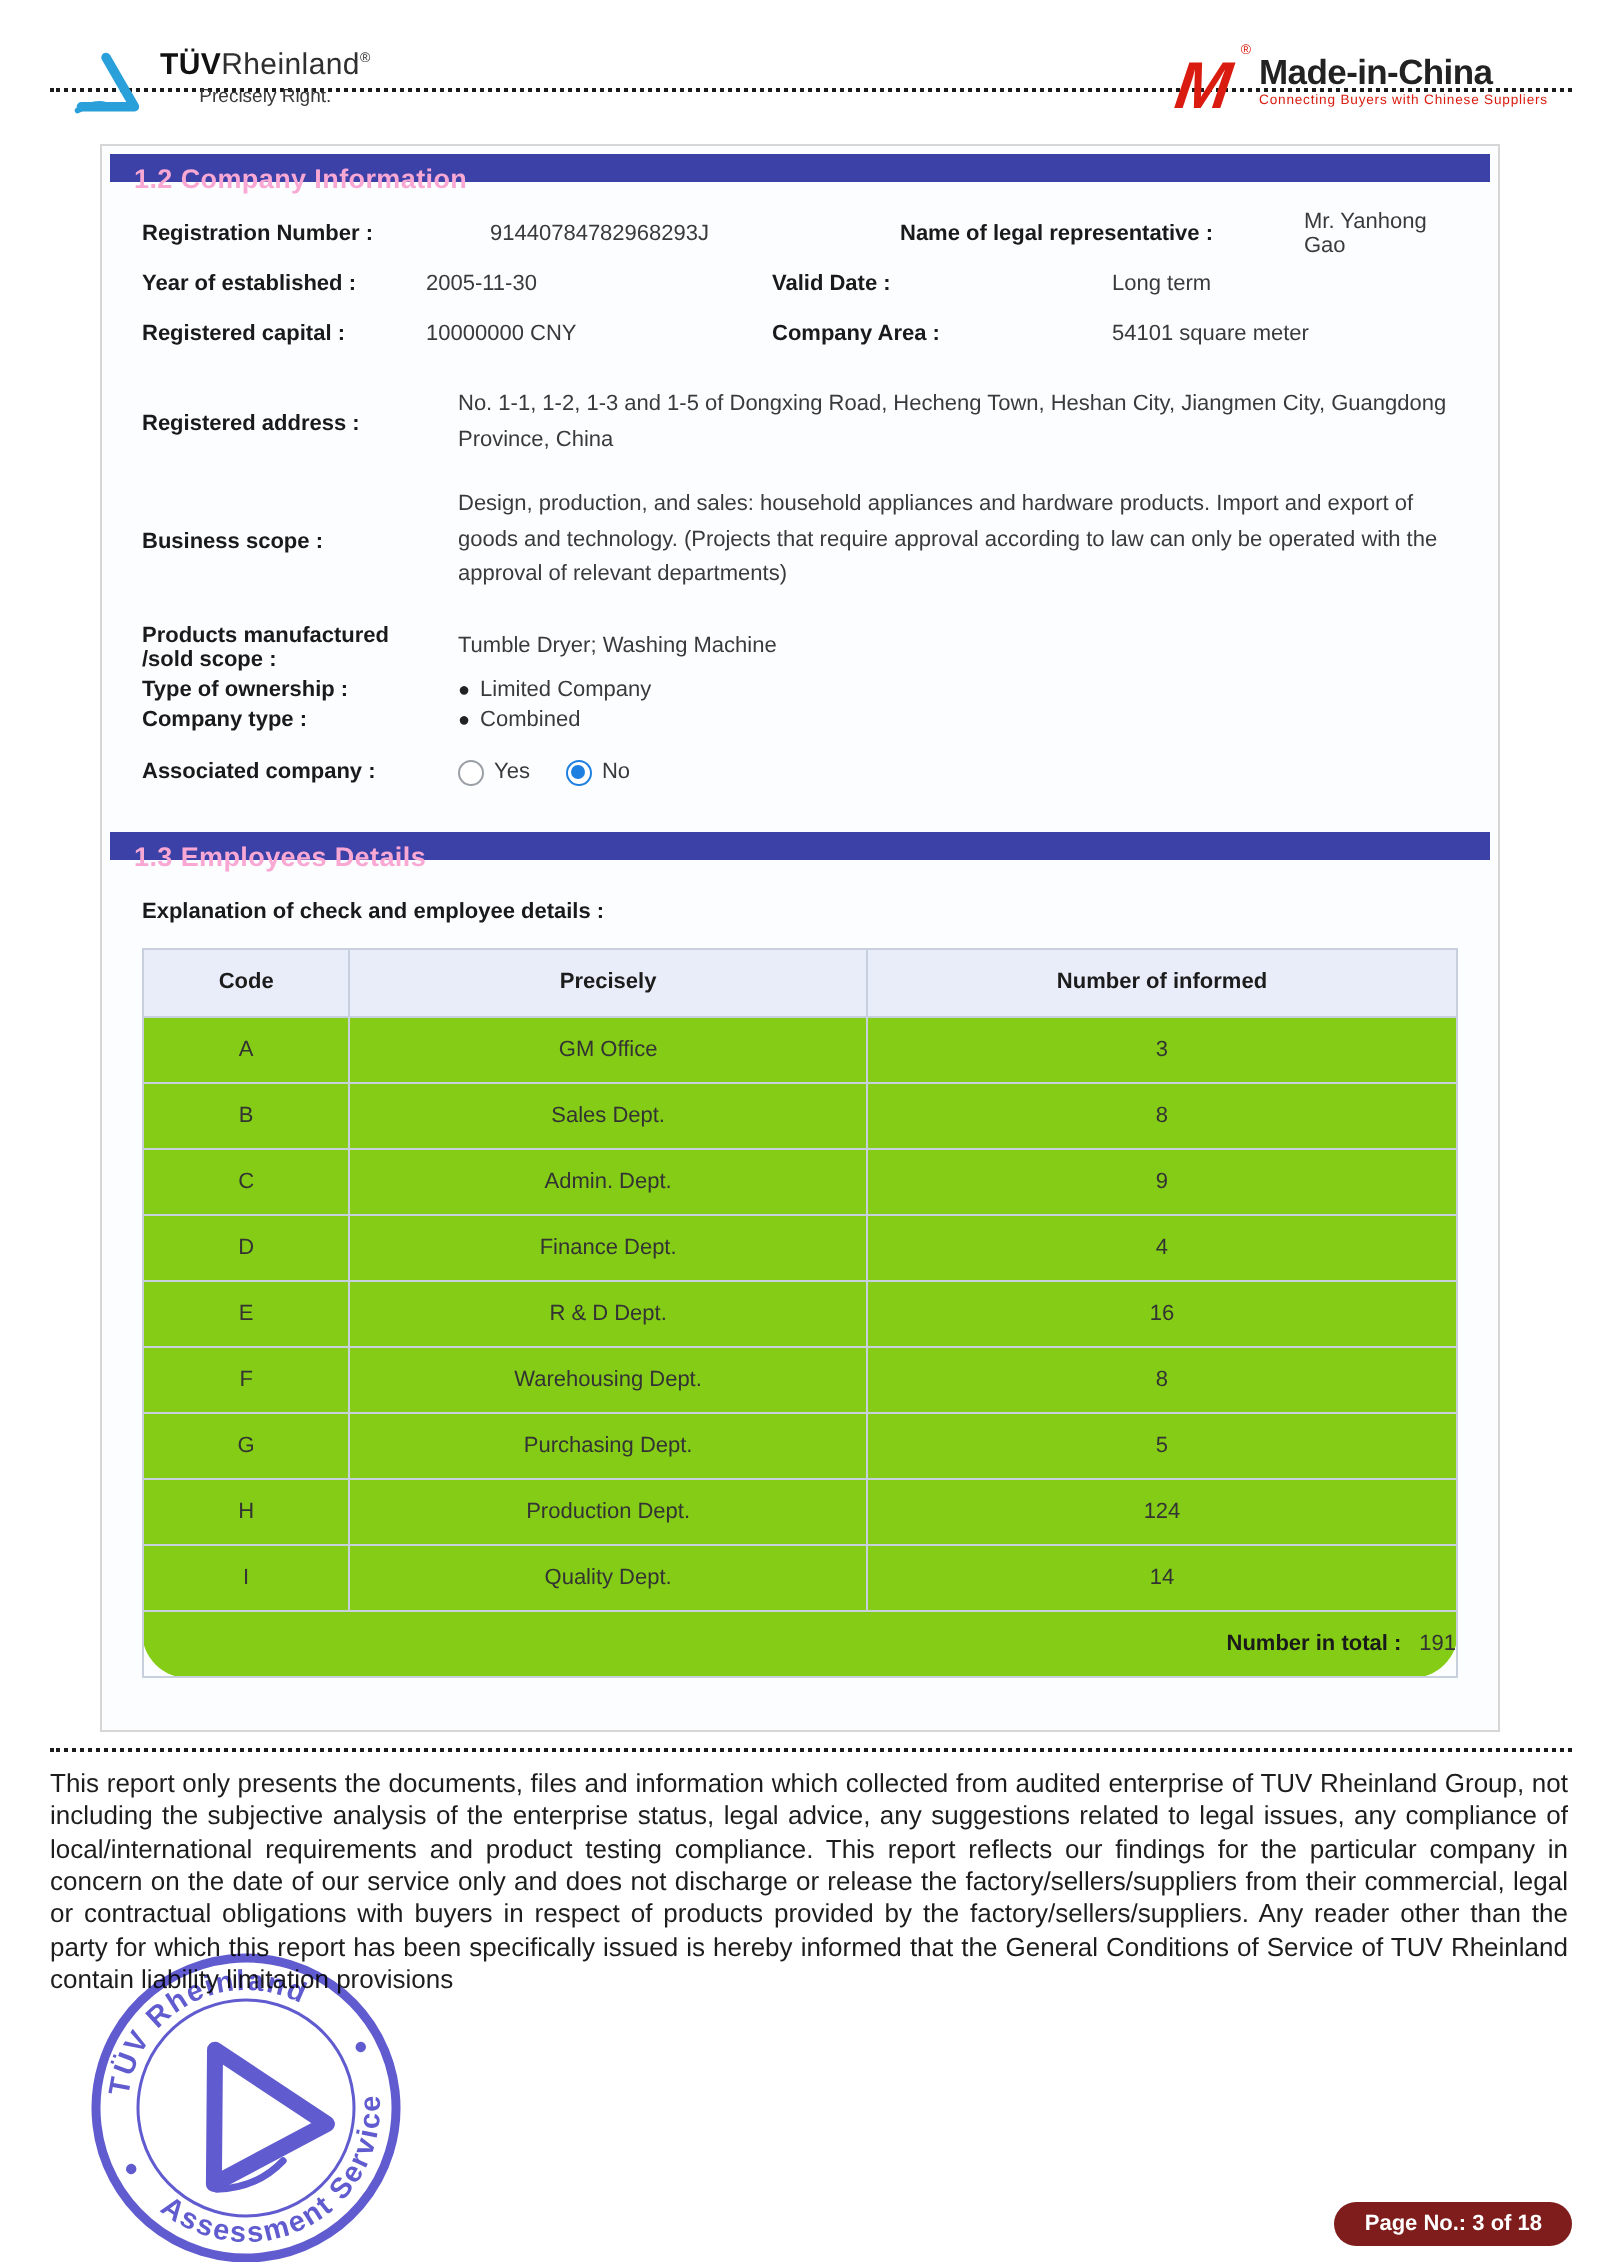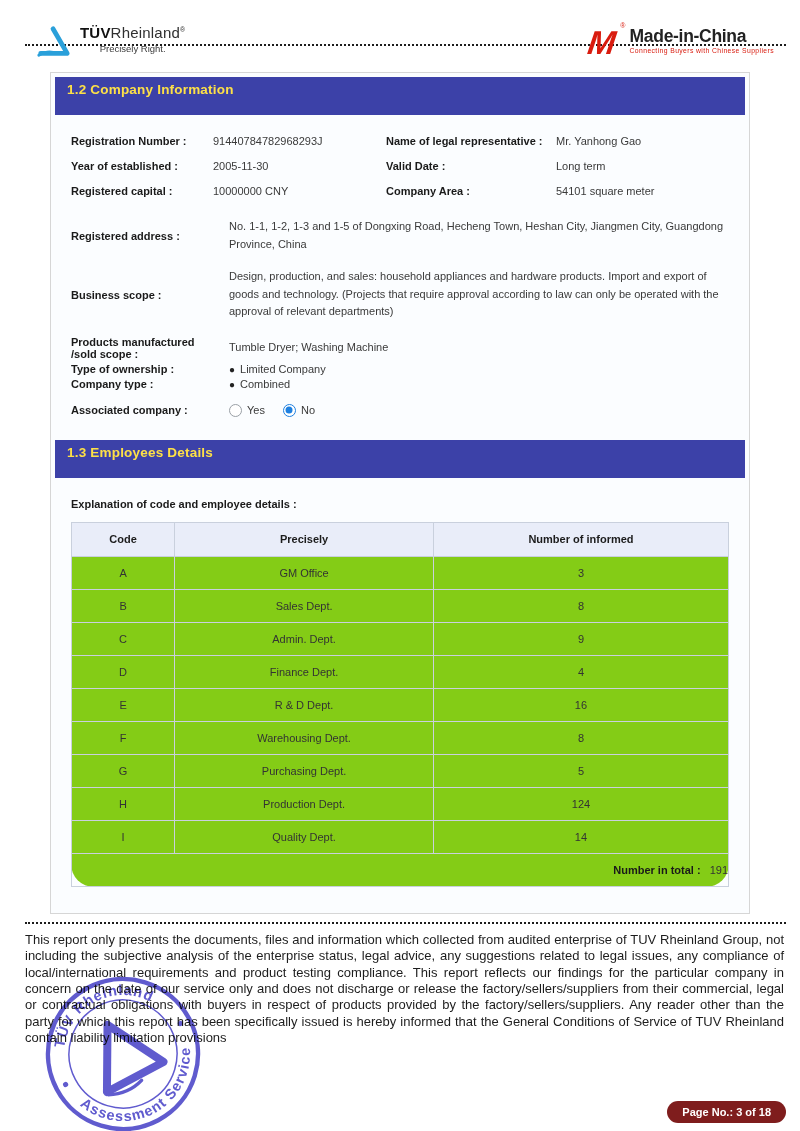"1.2 Company Information" .sec-bar { color: #fde047 -> #f9a8d4; height: 38px -> 14px }
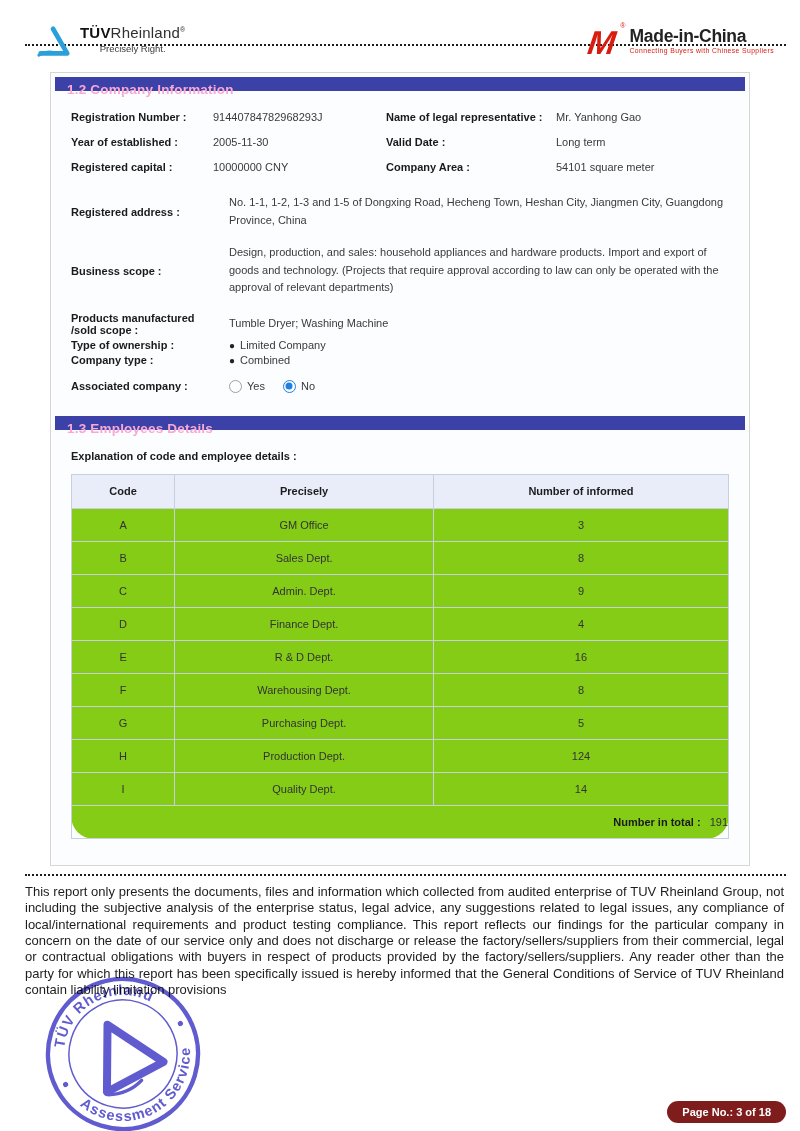"Registration Number :" .pair-row:first-of-type { gap: none -> 32px }
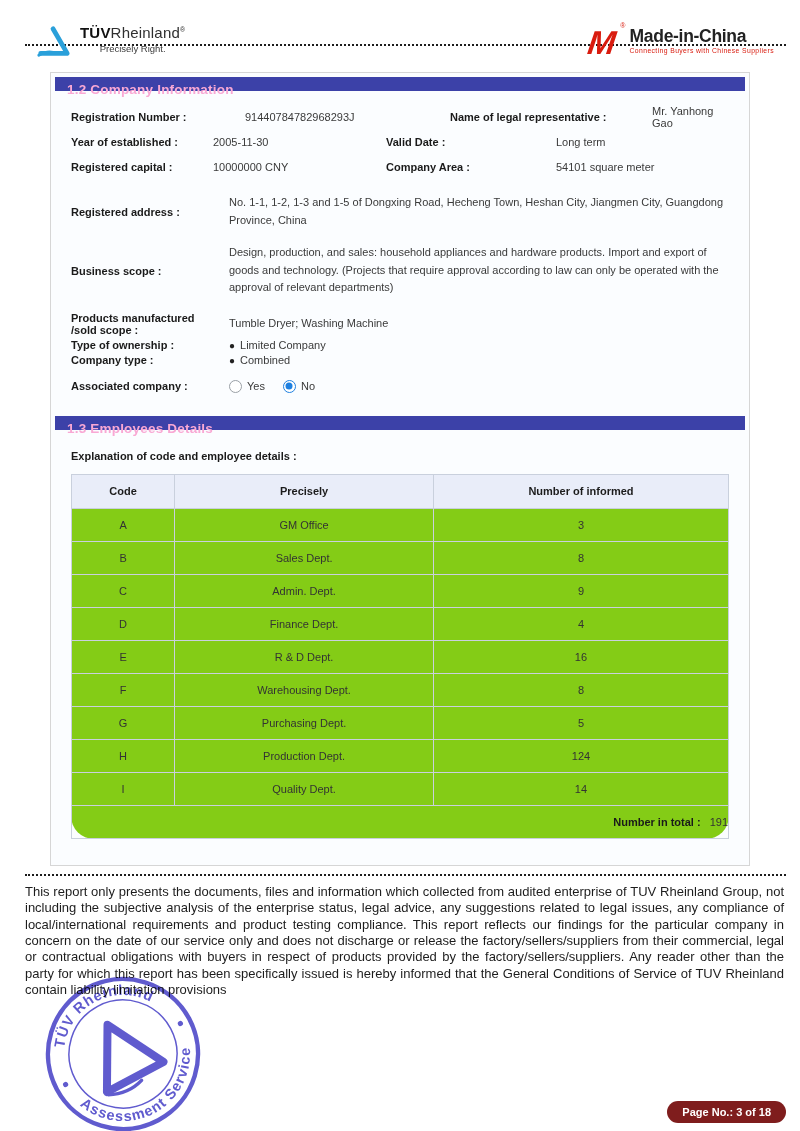"Explanation of code and employee" div.explain { text: code -> check }
